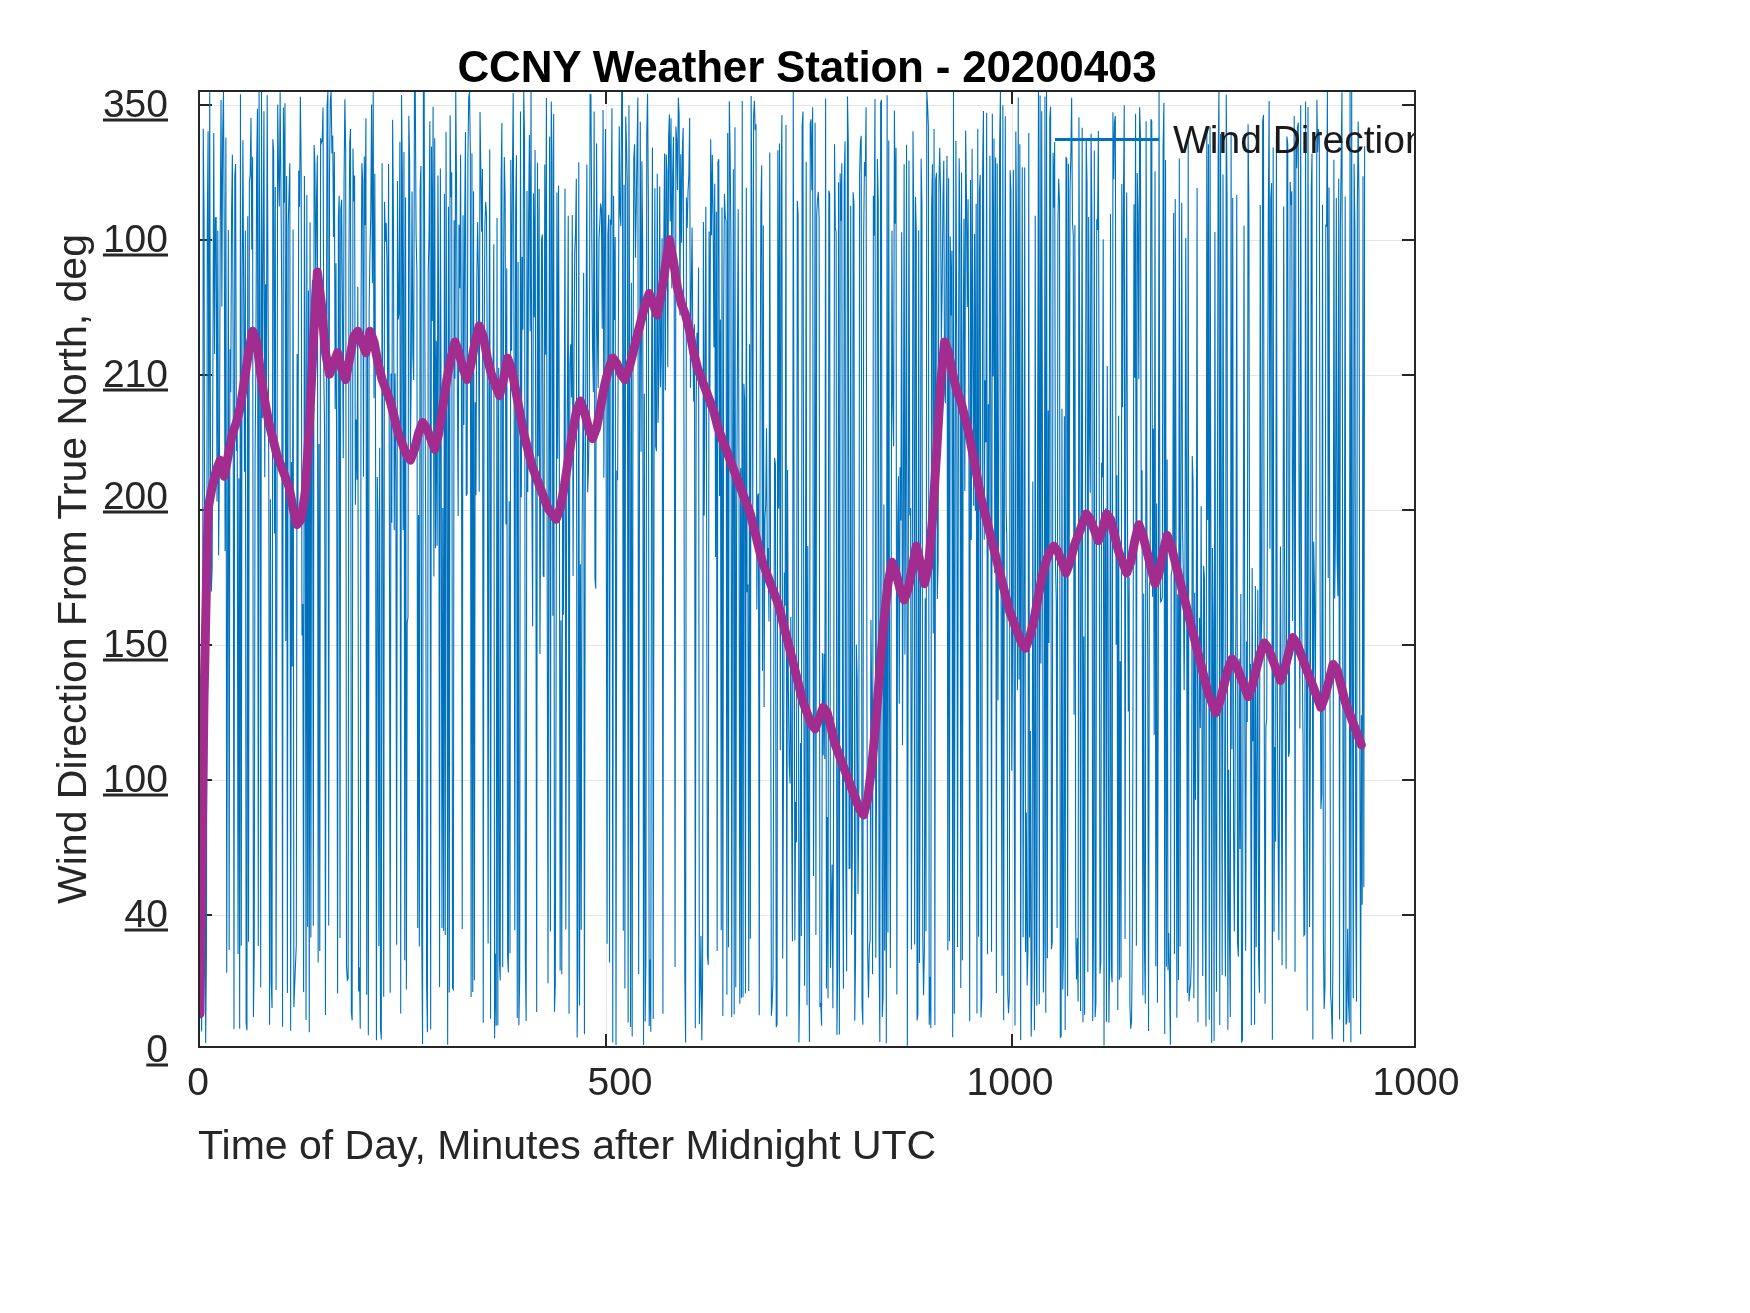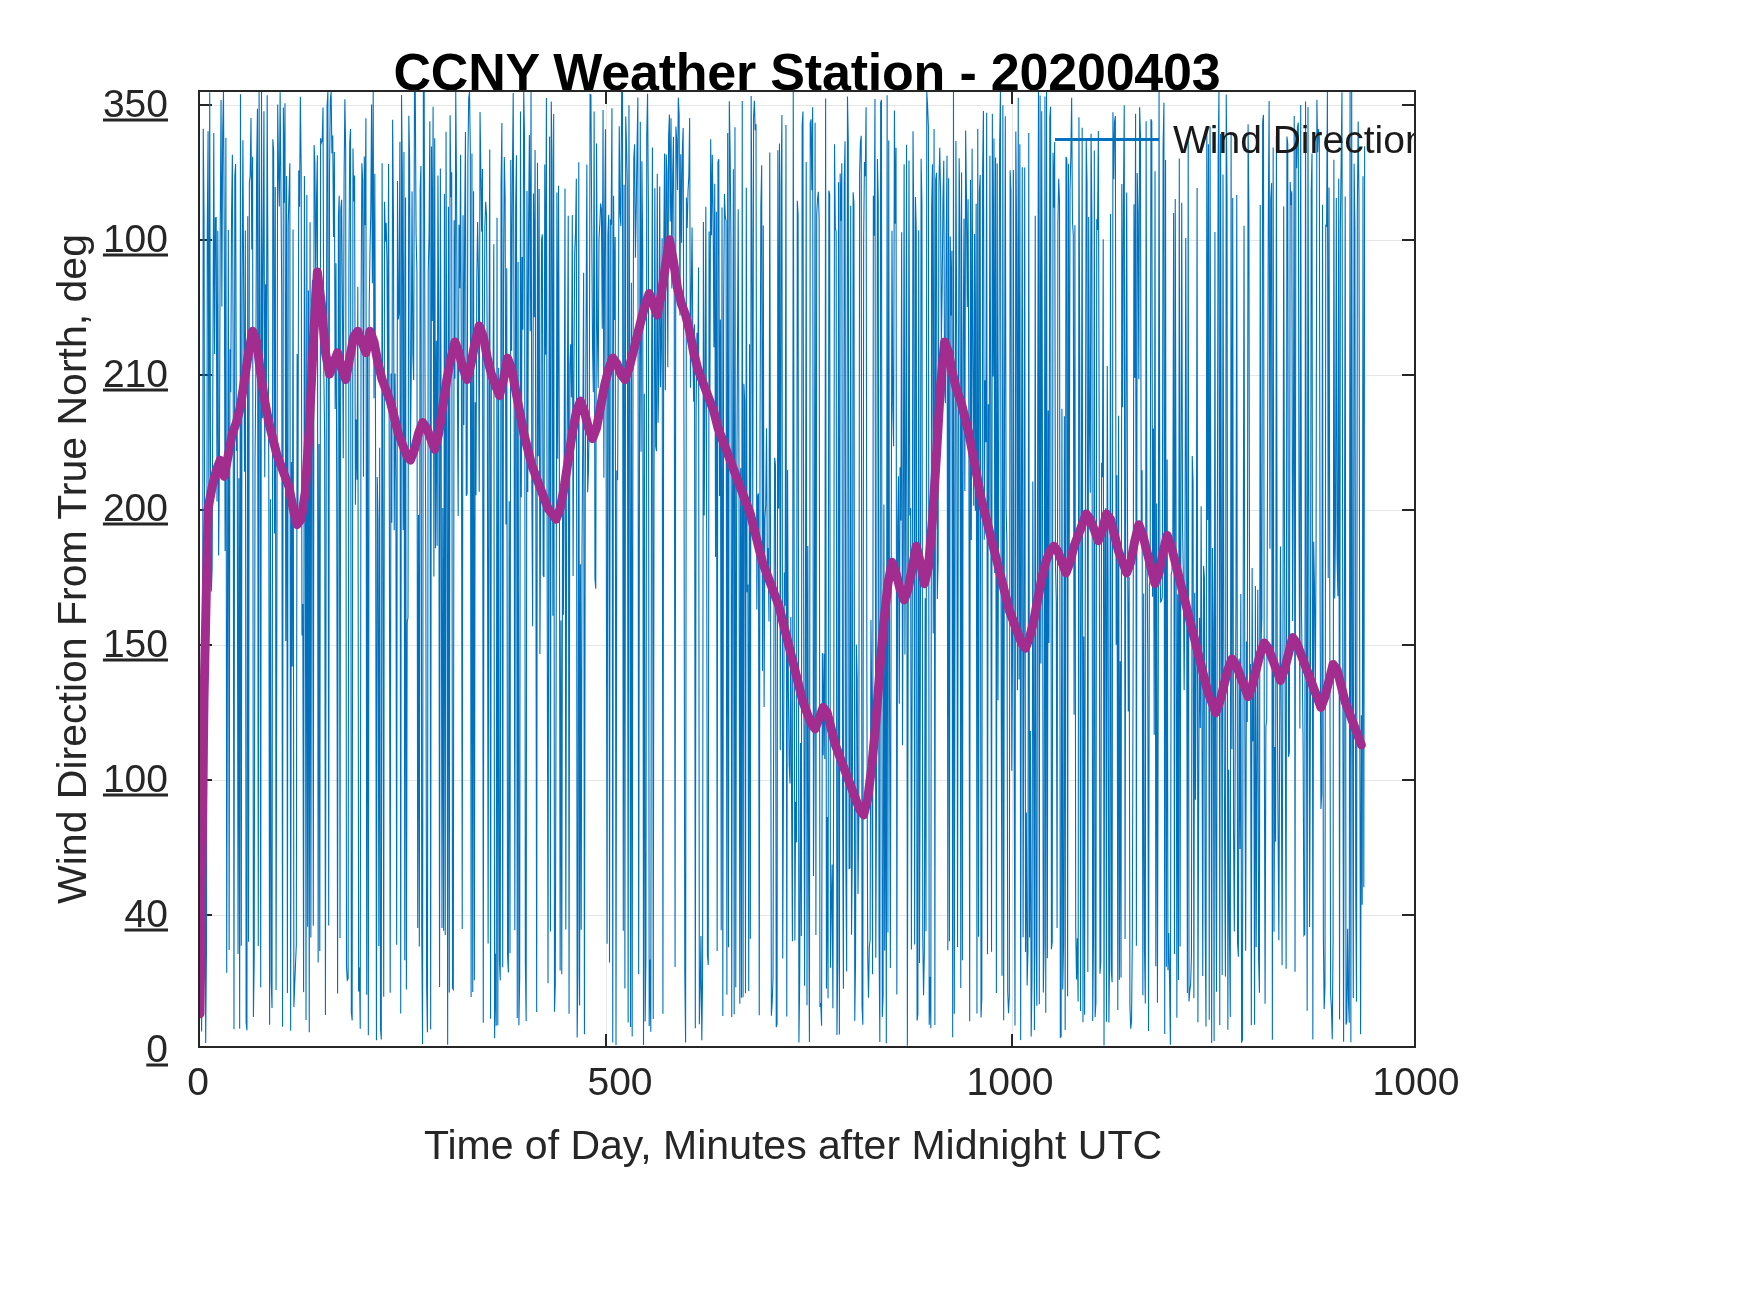"CCNY Weather Station - 20200403" #chart-title { font-size: 52px -> 44px }
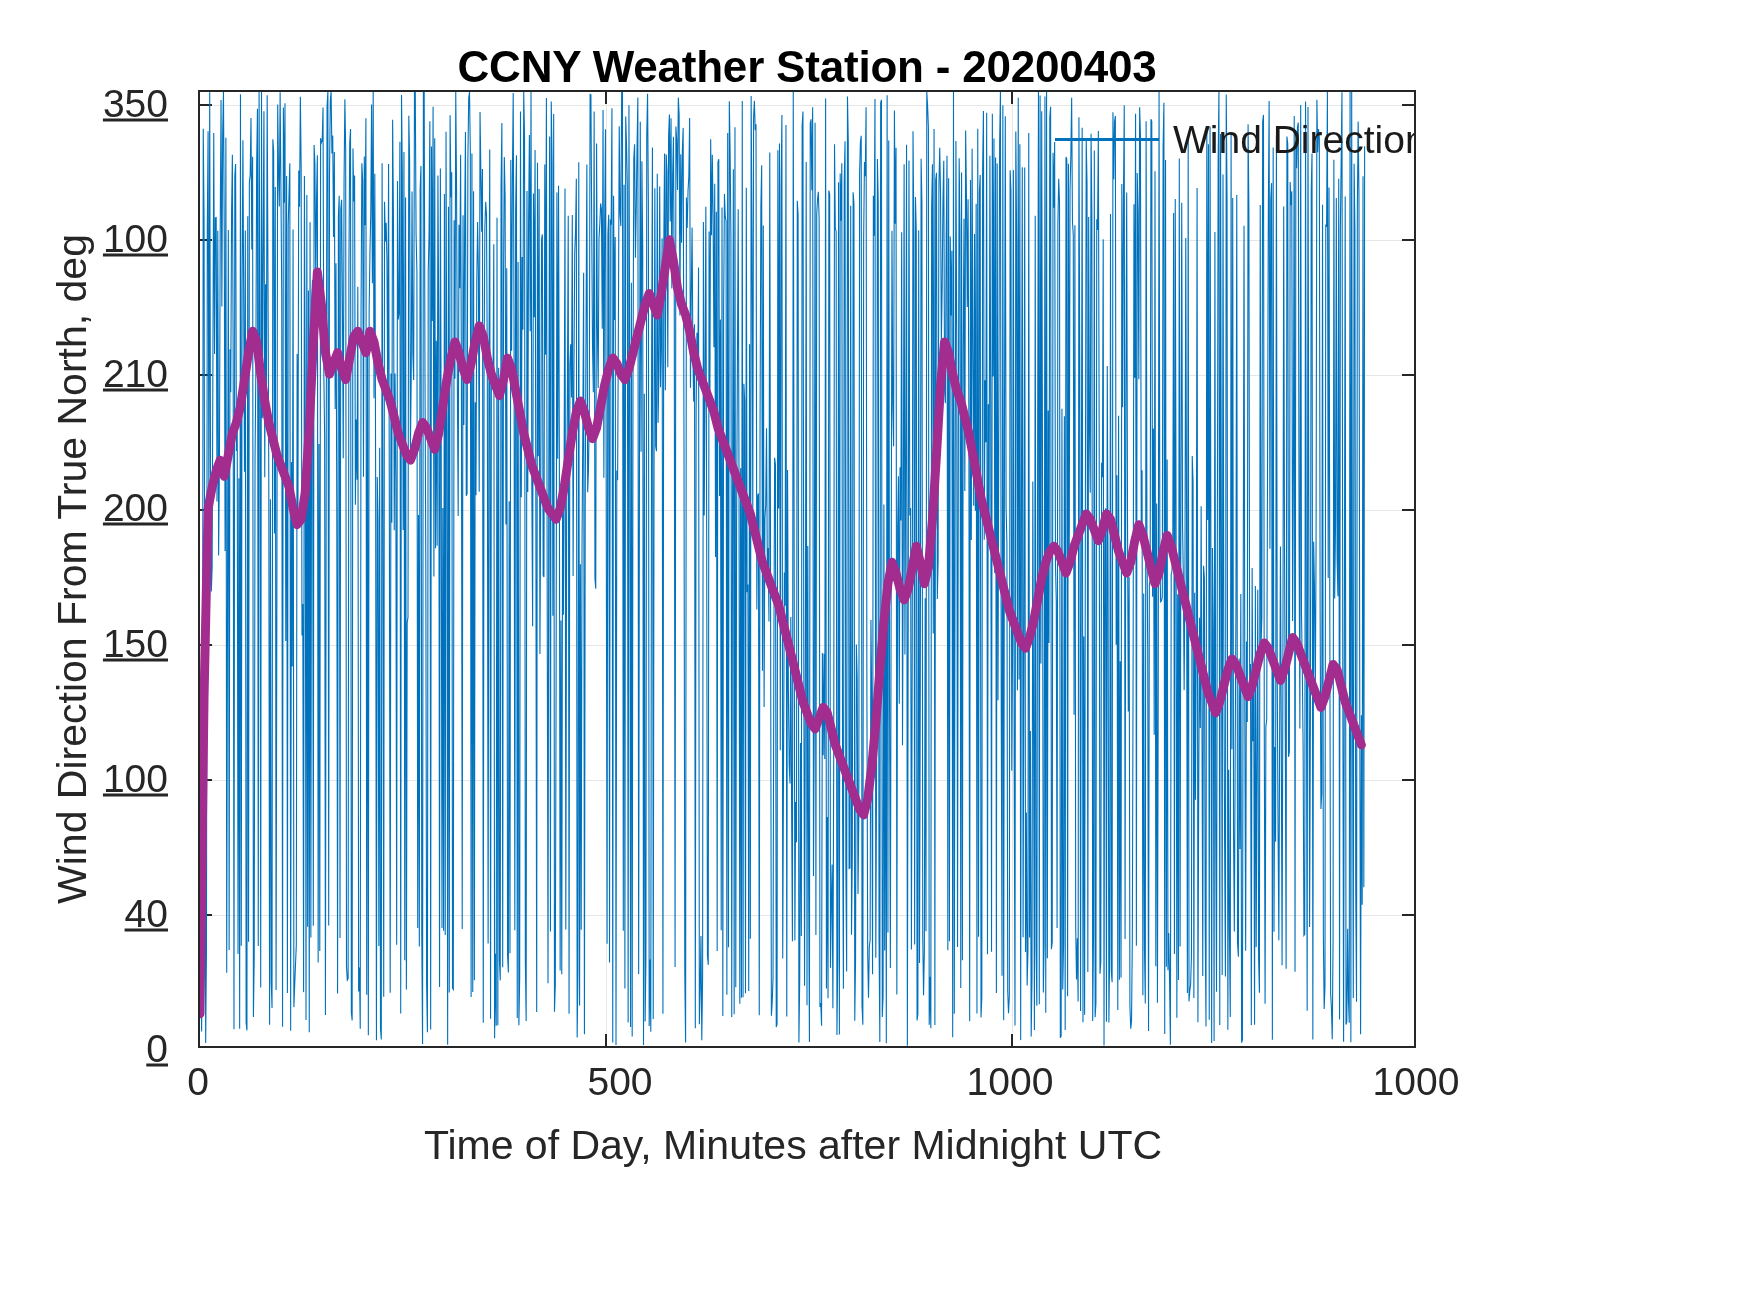"200" div.ytick-label { top: 417px -> 405px }
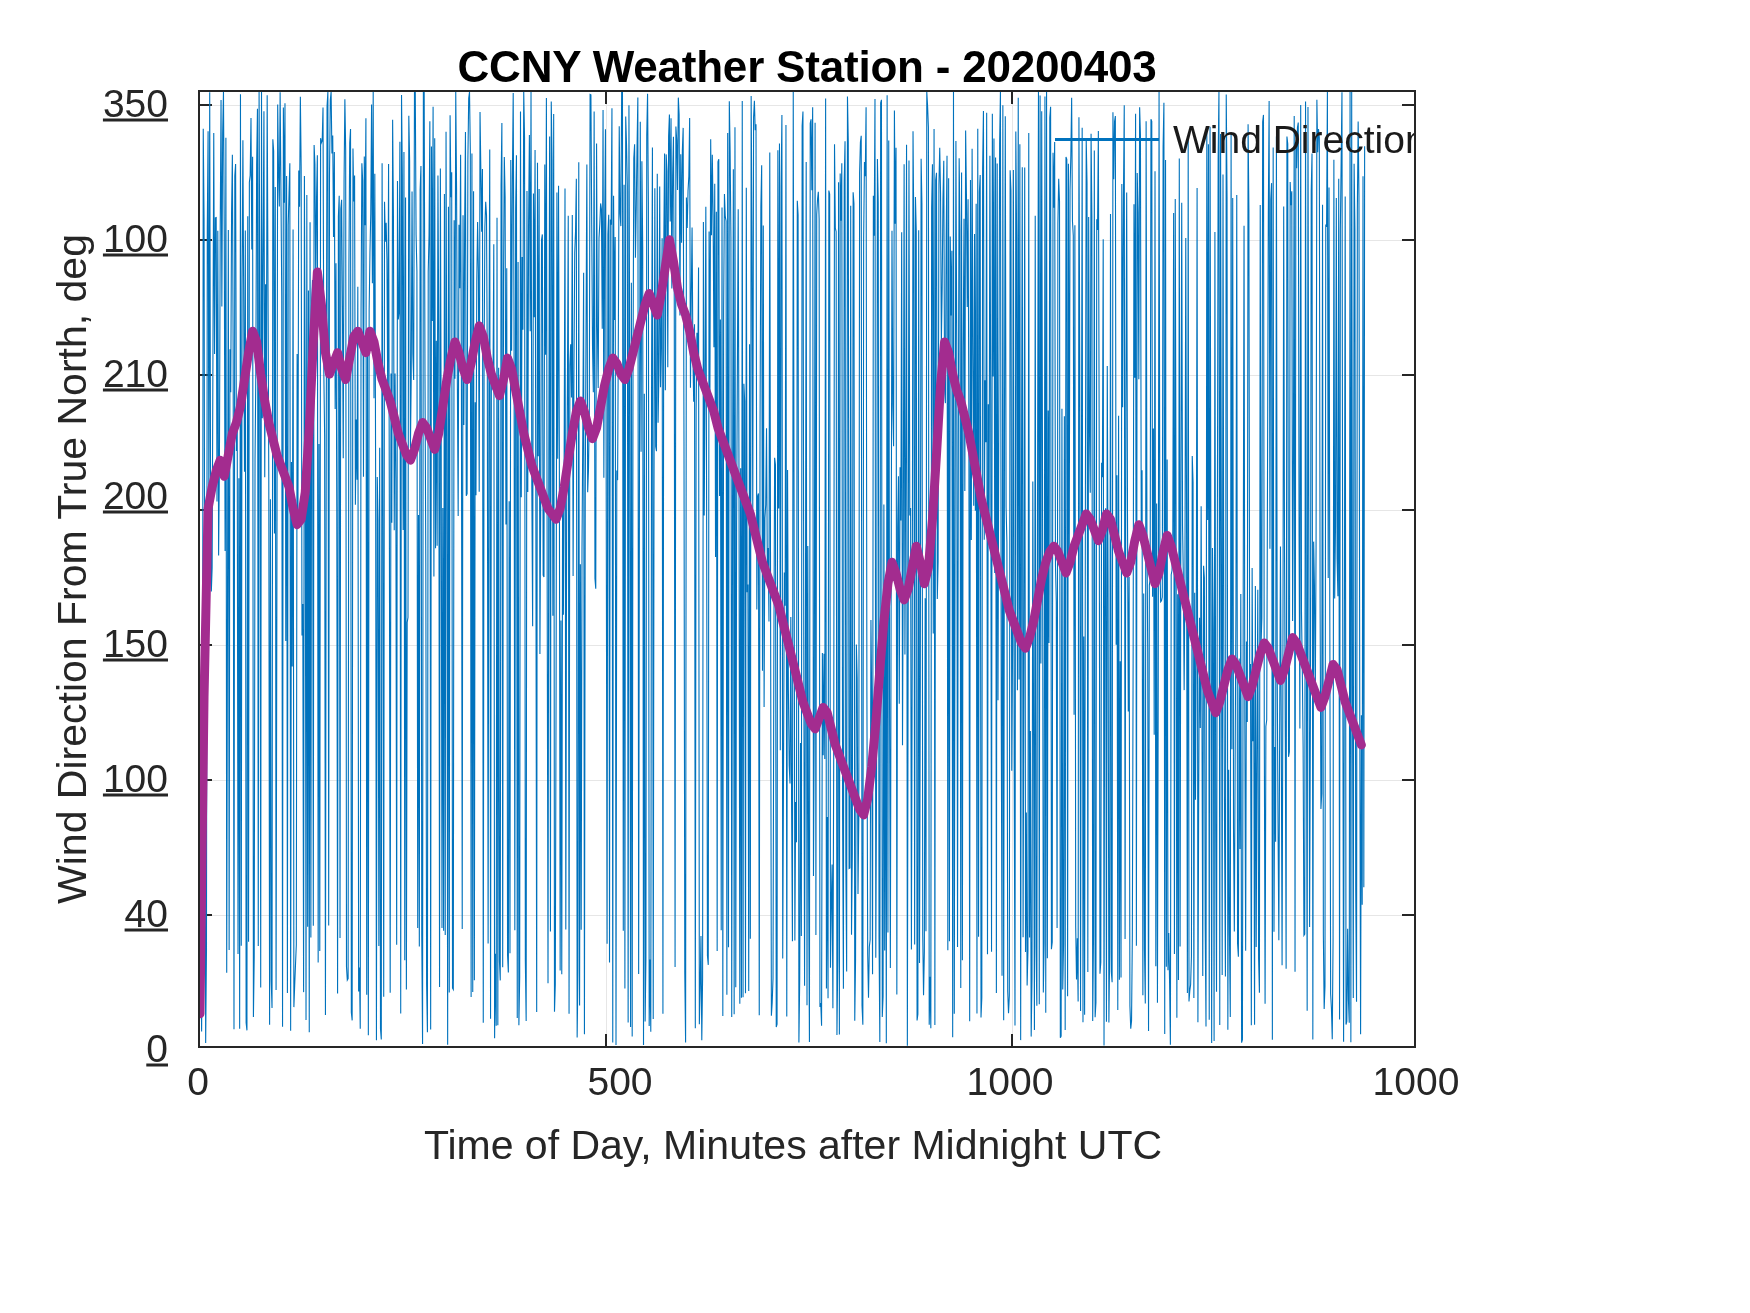"Time of Day, Minutes after" #xlabel { left: 184px -> 198px; text-align: center -> none }
